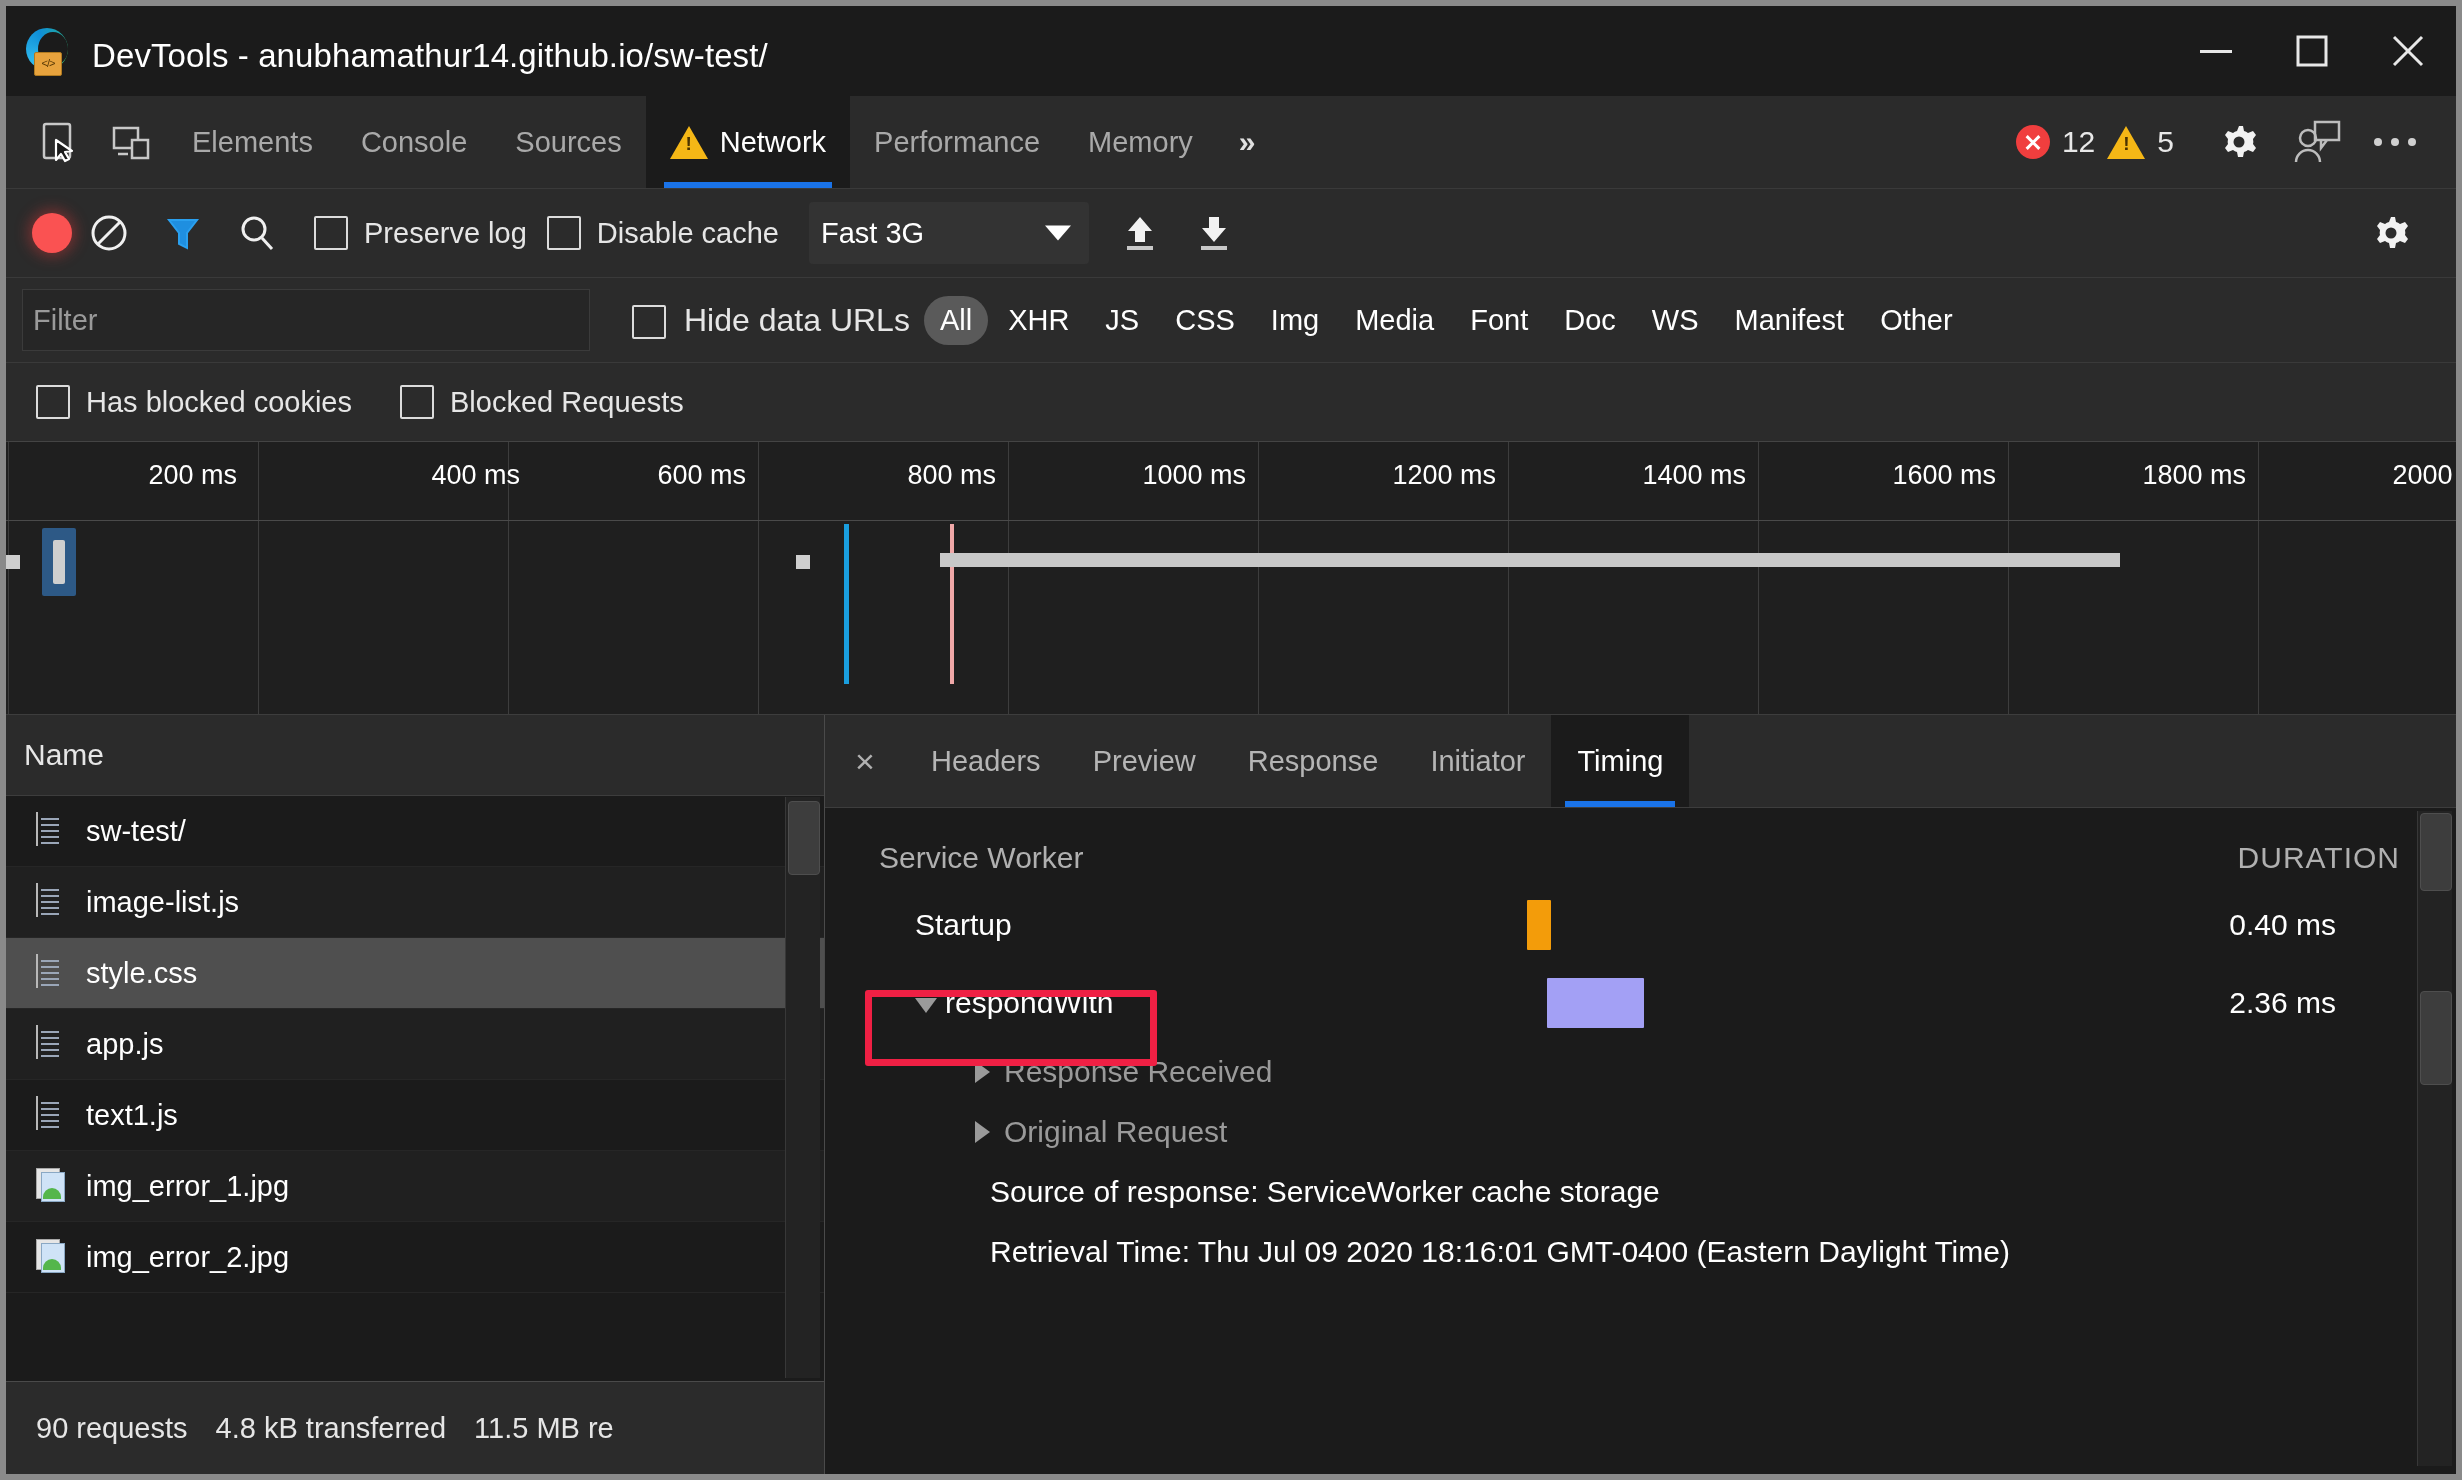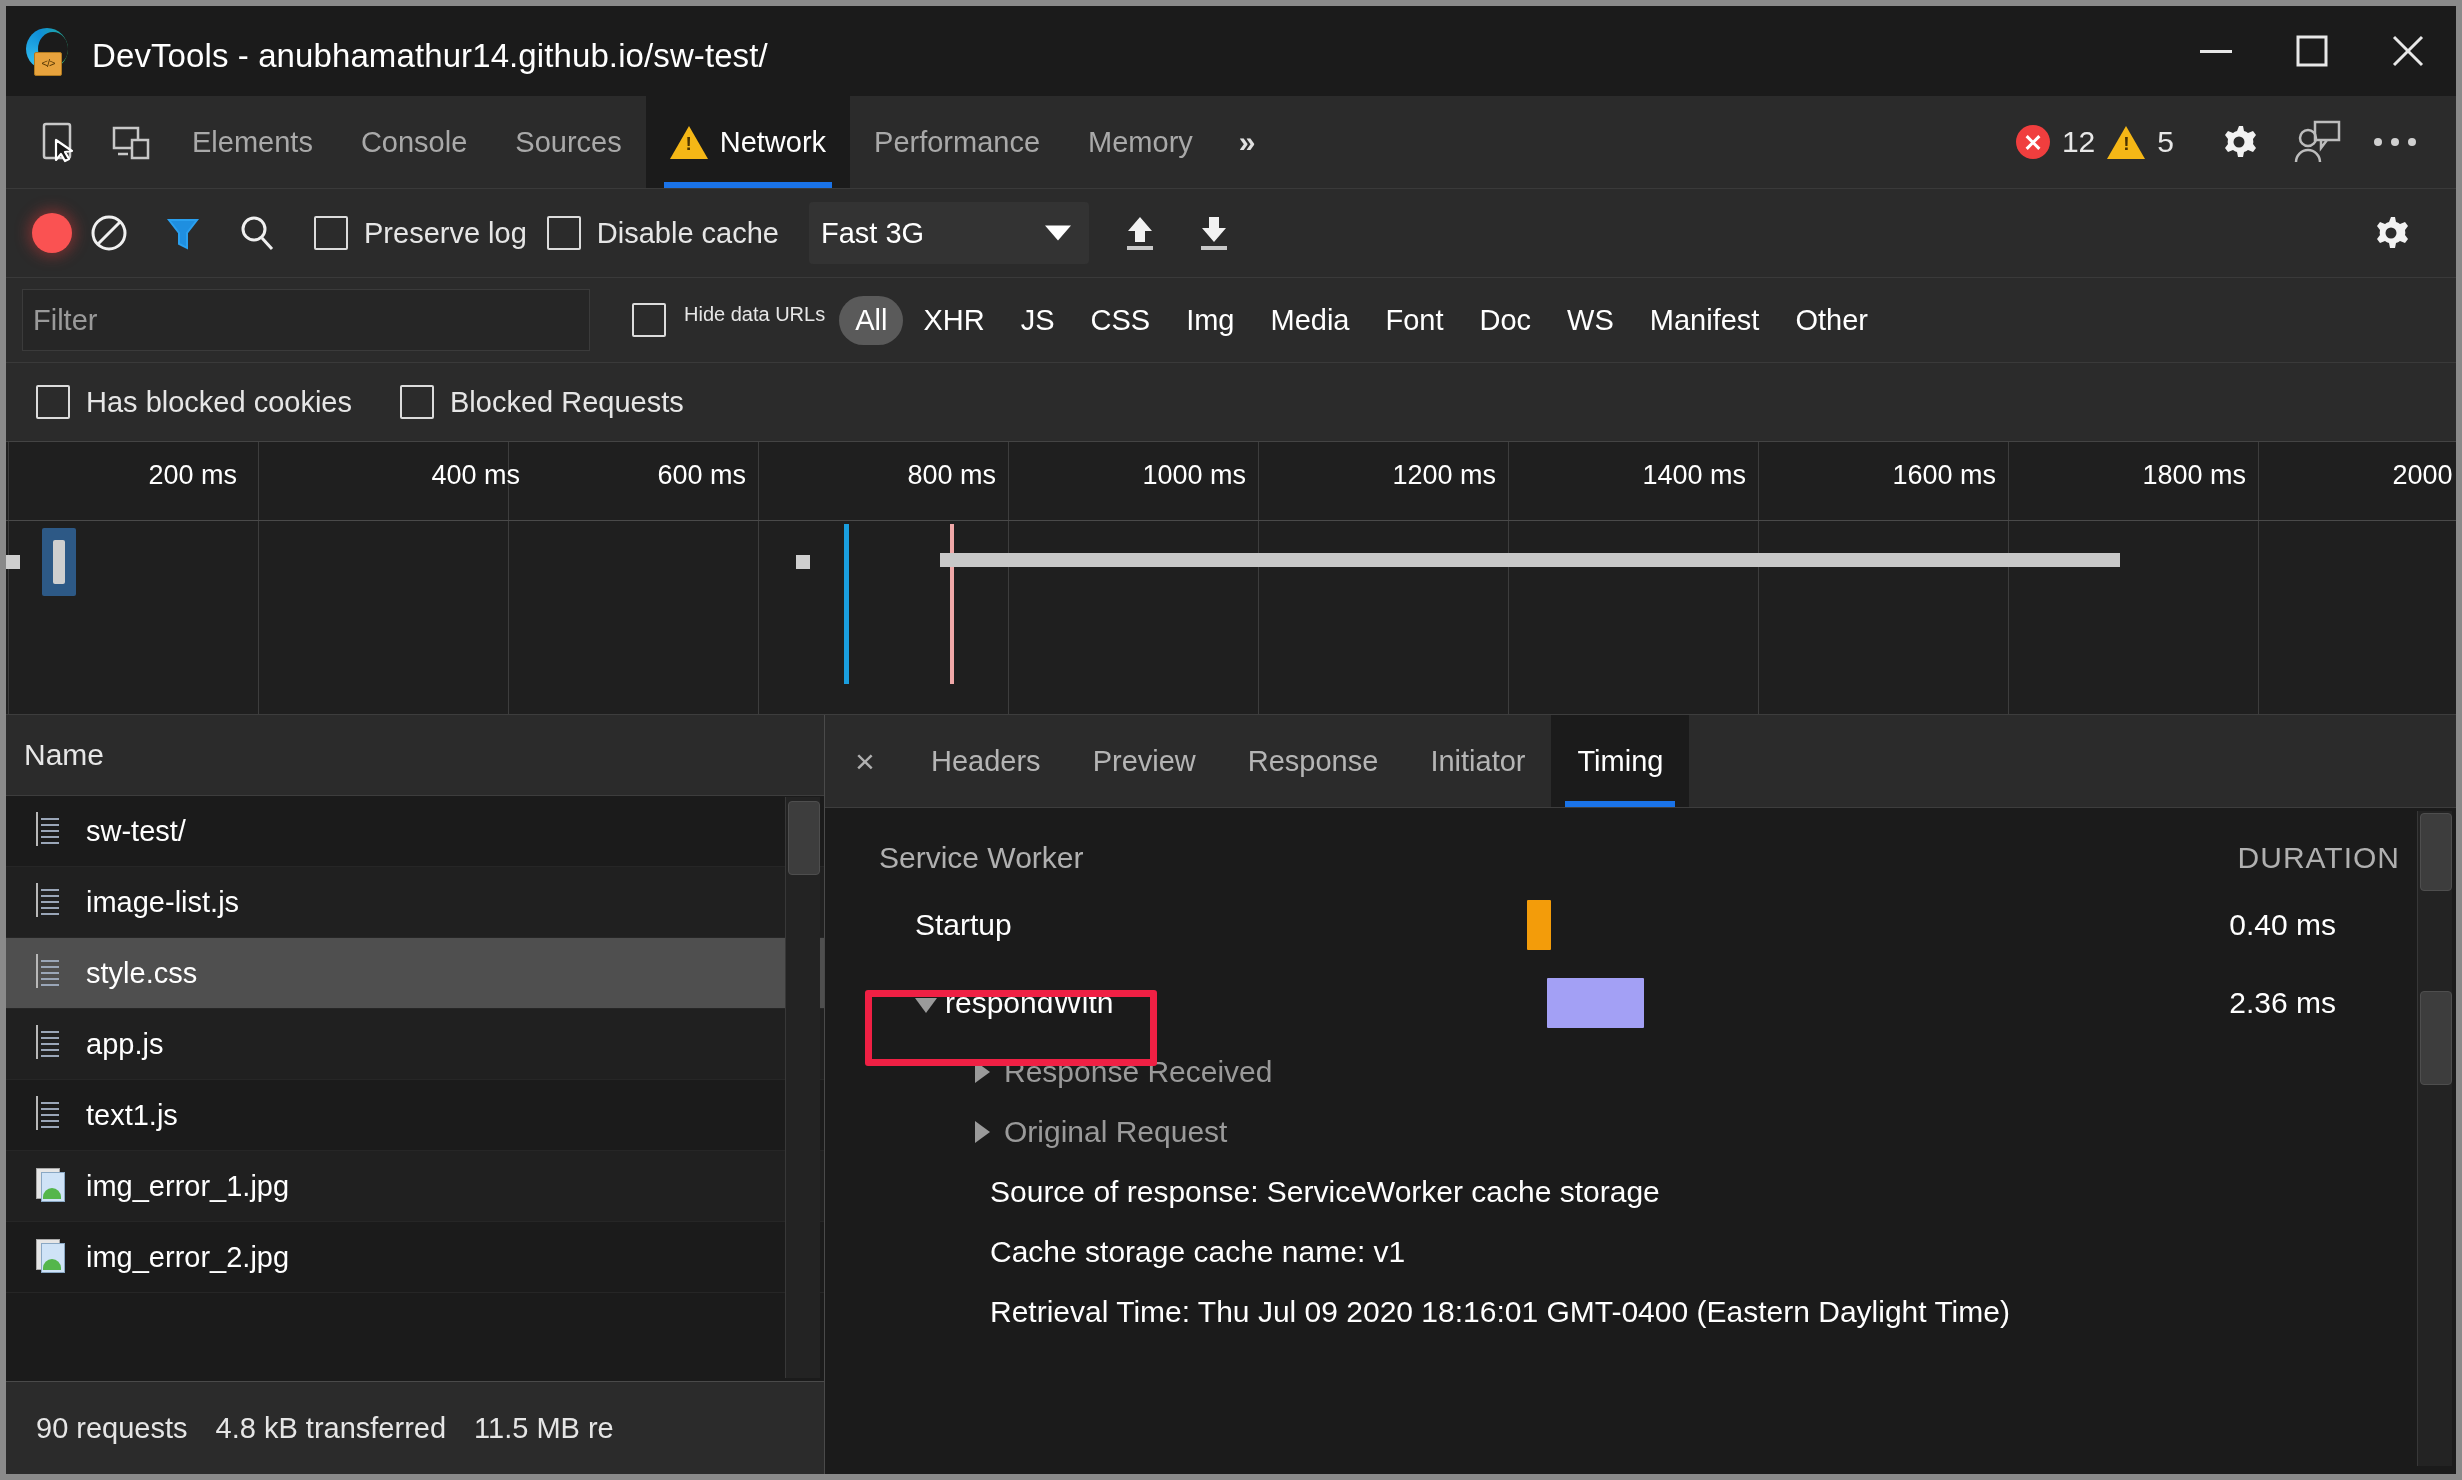"Hide data URLs" .hide-data { align-items: flex-start -> flex-end; font-size: 20px -> 32px }
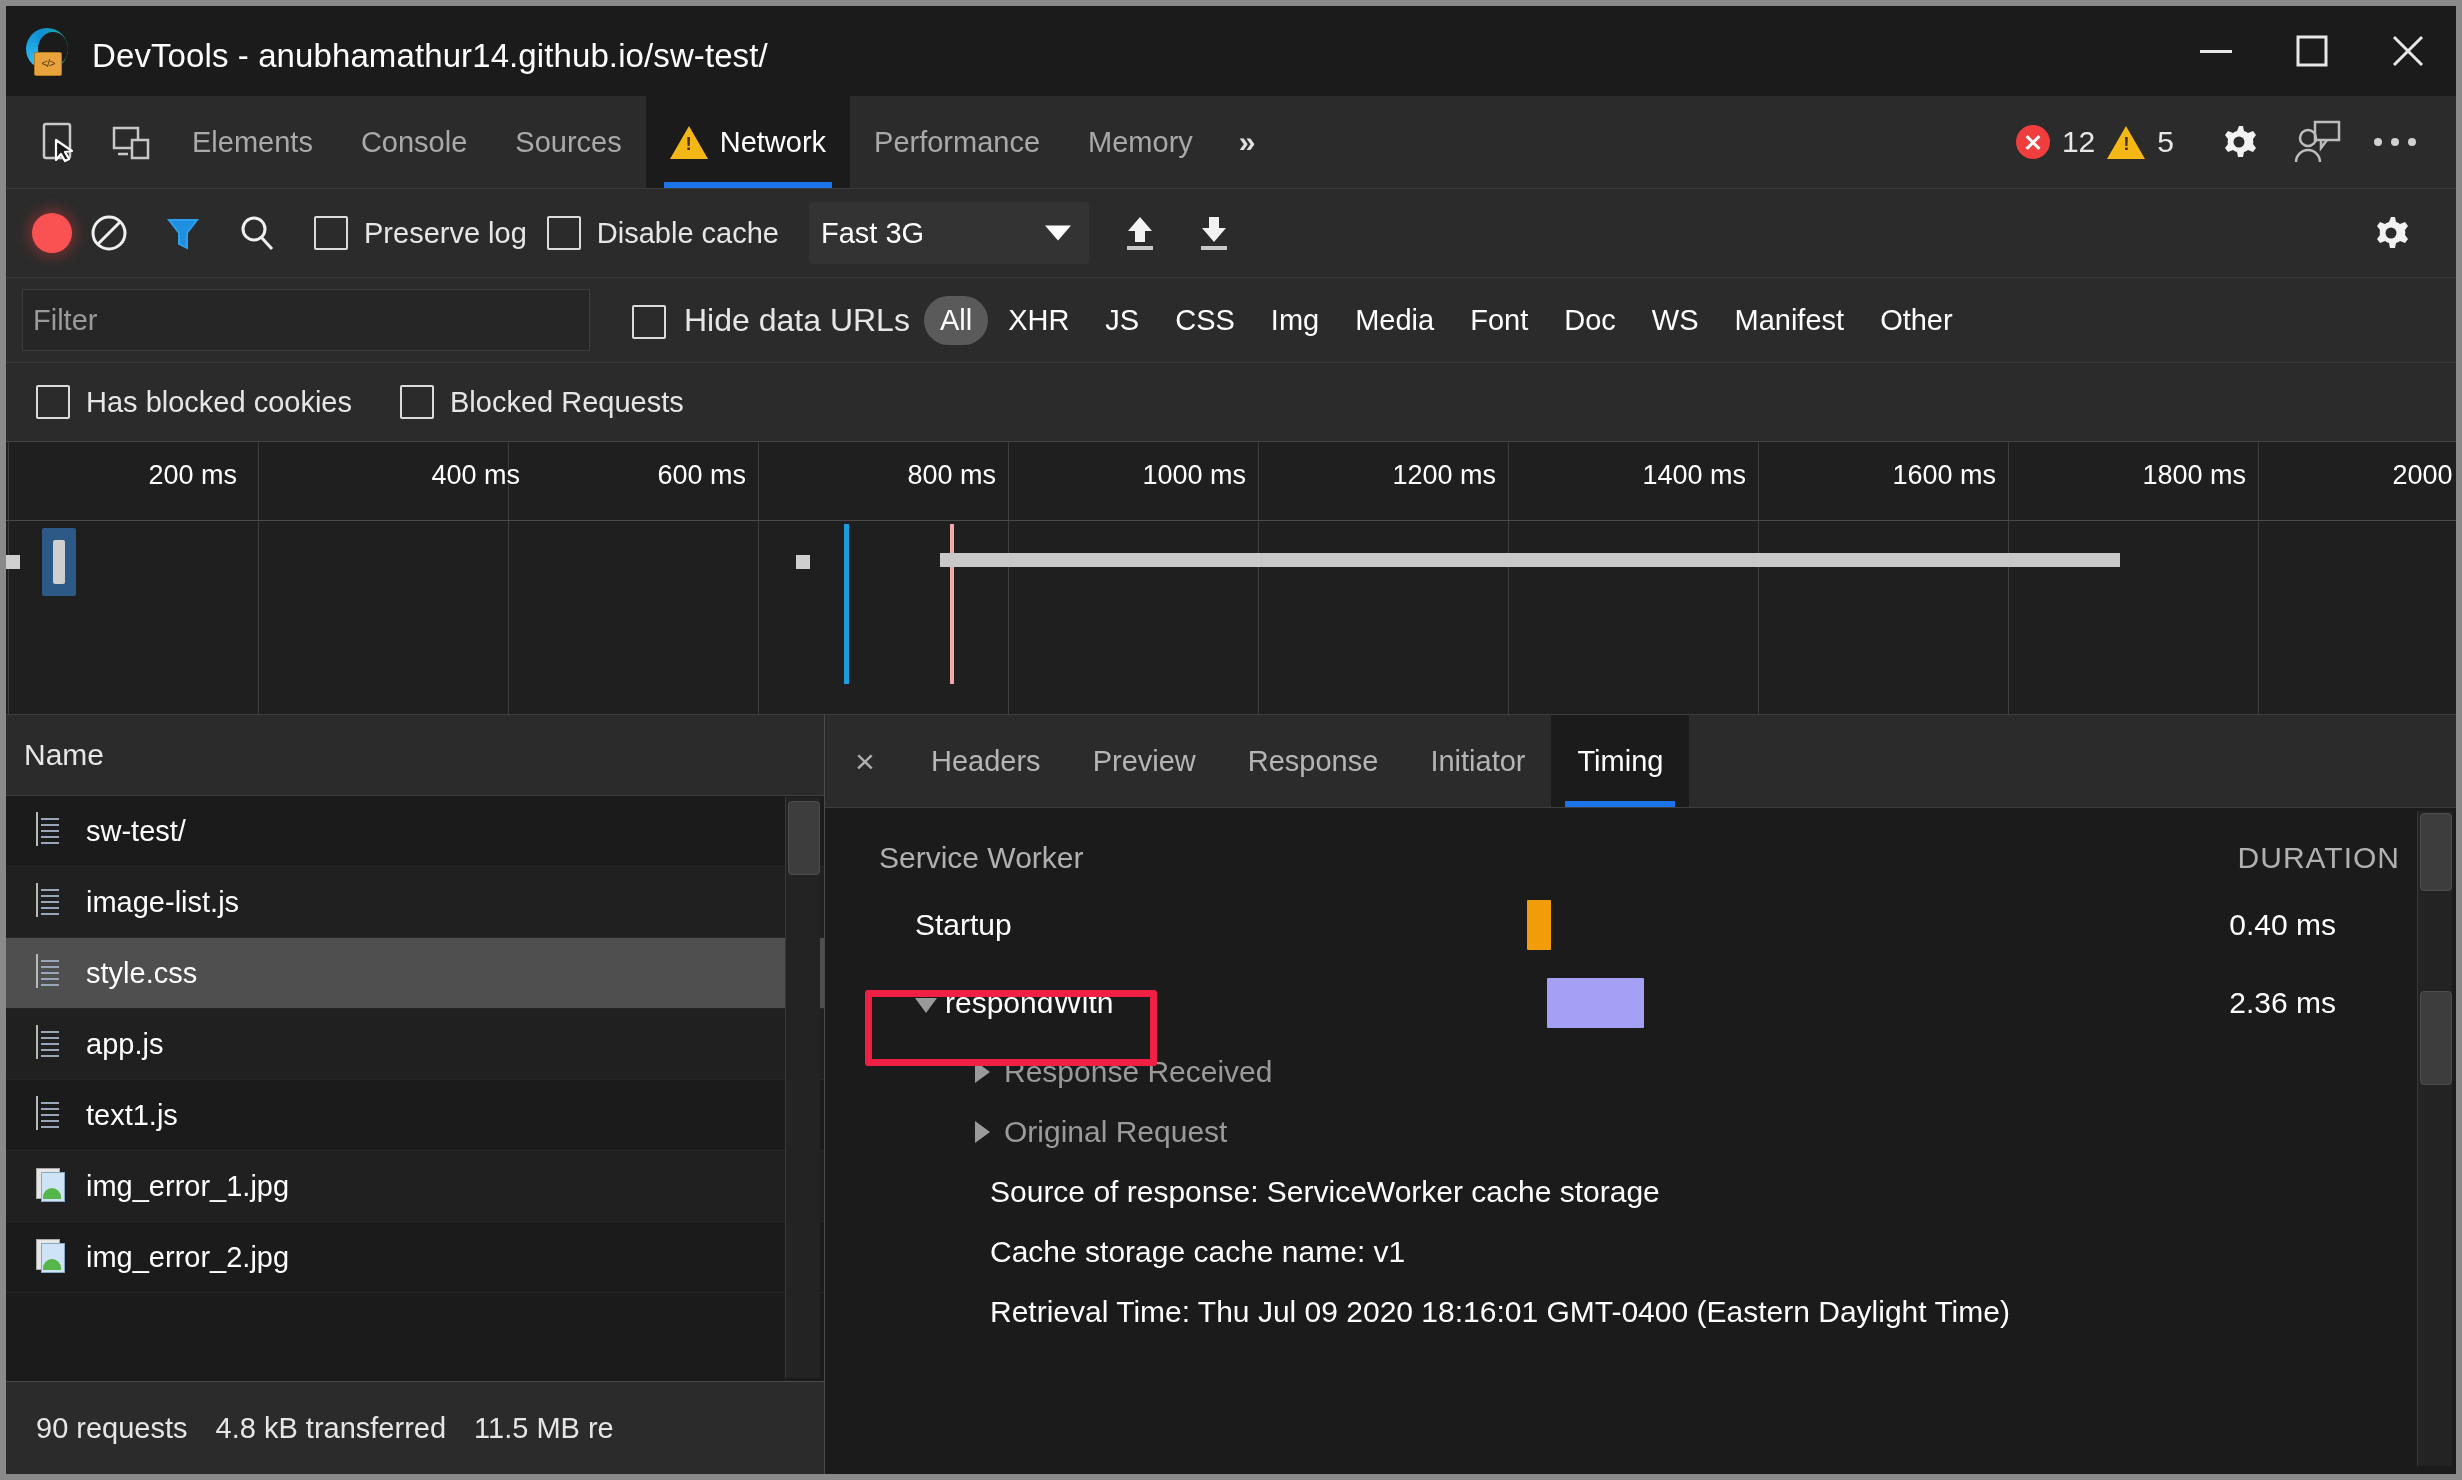"Cache storage cache name: v1" div.info-row { html: <div>Cache storage cache name: v1</div> -> none }
